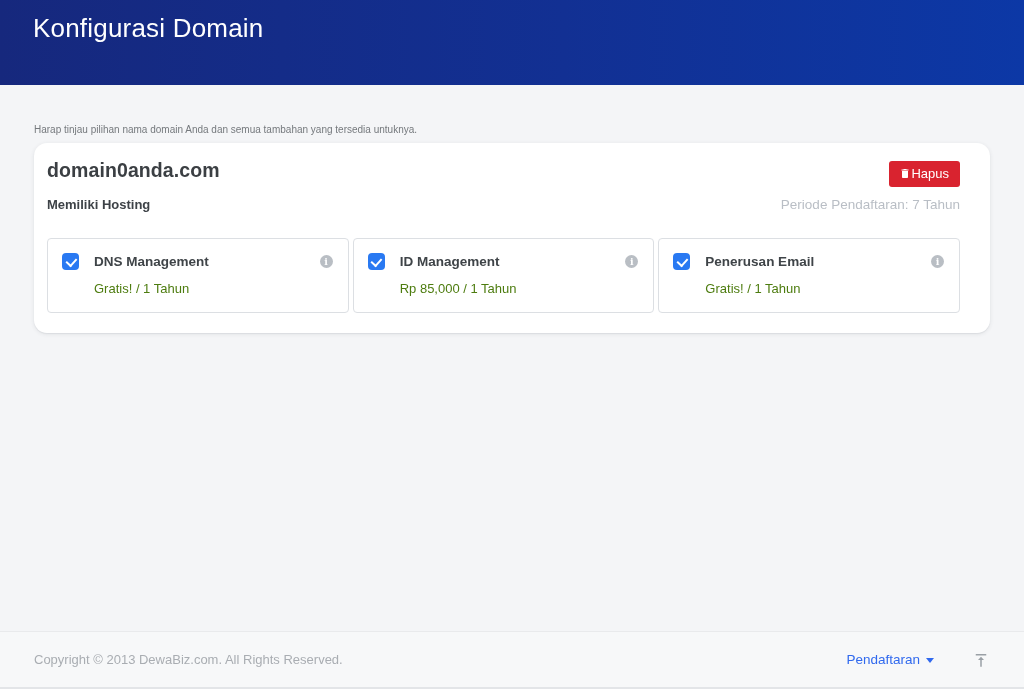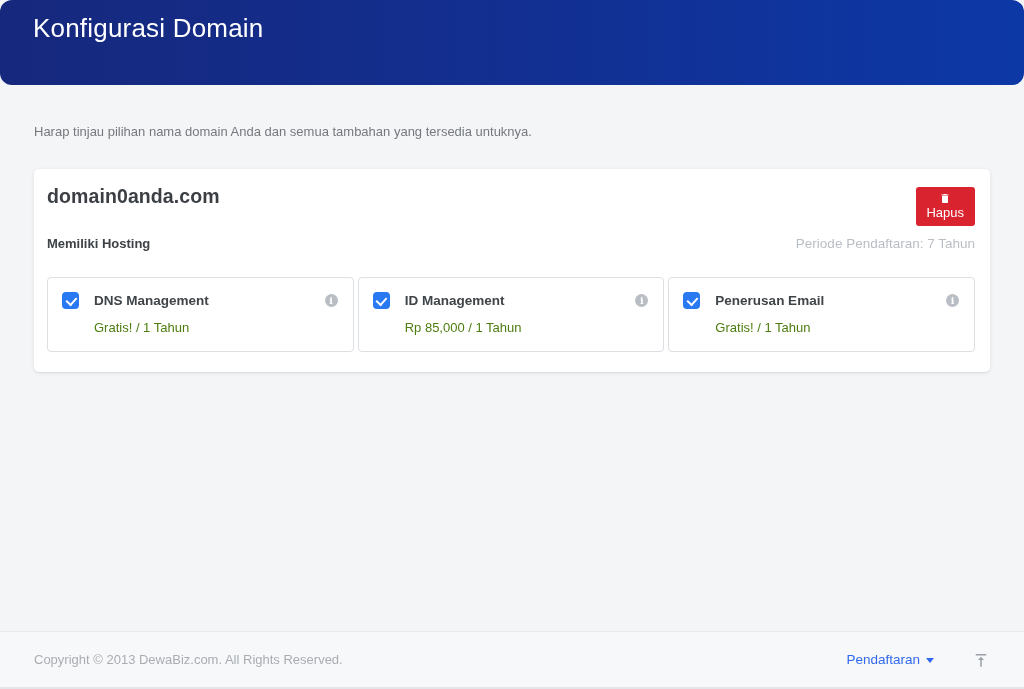"Konfigurasi Domain" .header { border-radius: 12px -> none }
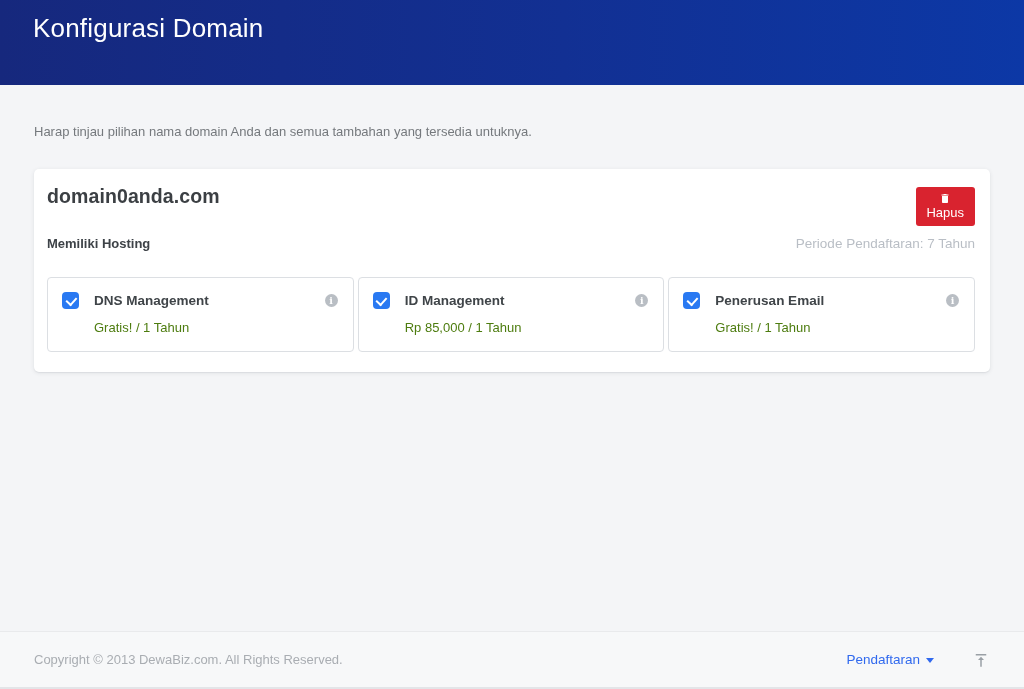"Harap tinjau pilihan nama domain" .intro { font-size: 13px -> 10px }
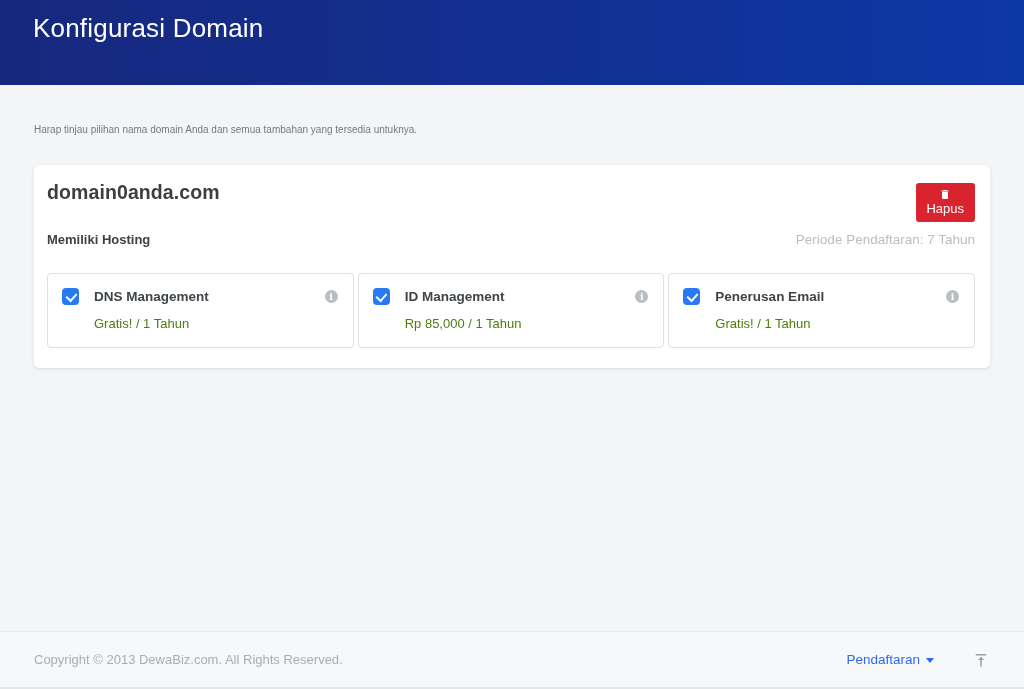"domain0anda.com" .card { border-radius: 5px -> 13px; margin-top: 30px -> 8px; padding: 16px 15px 20px 13px -> 16px 30px 20px 13px }
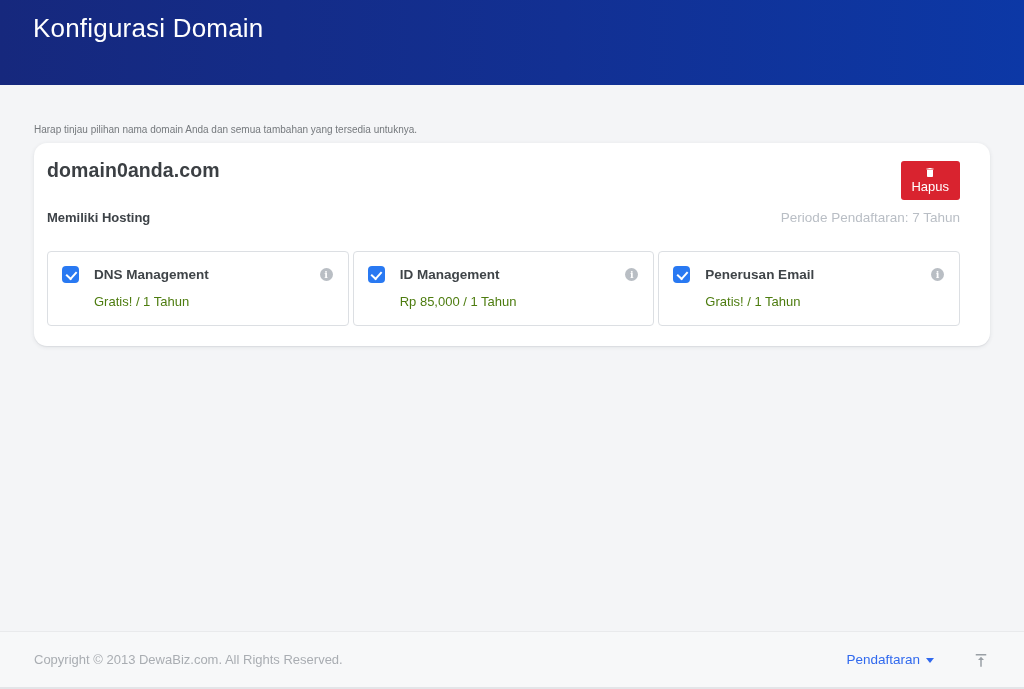"Hapus" .hapus-btn { flex-direction: column -> none }
